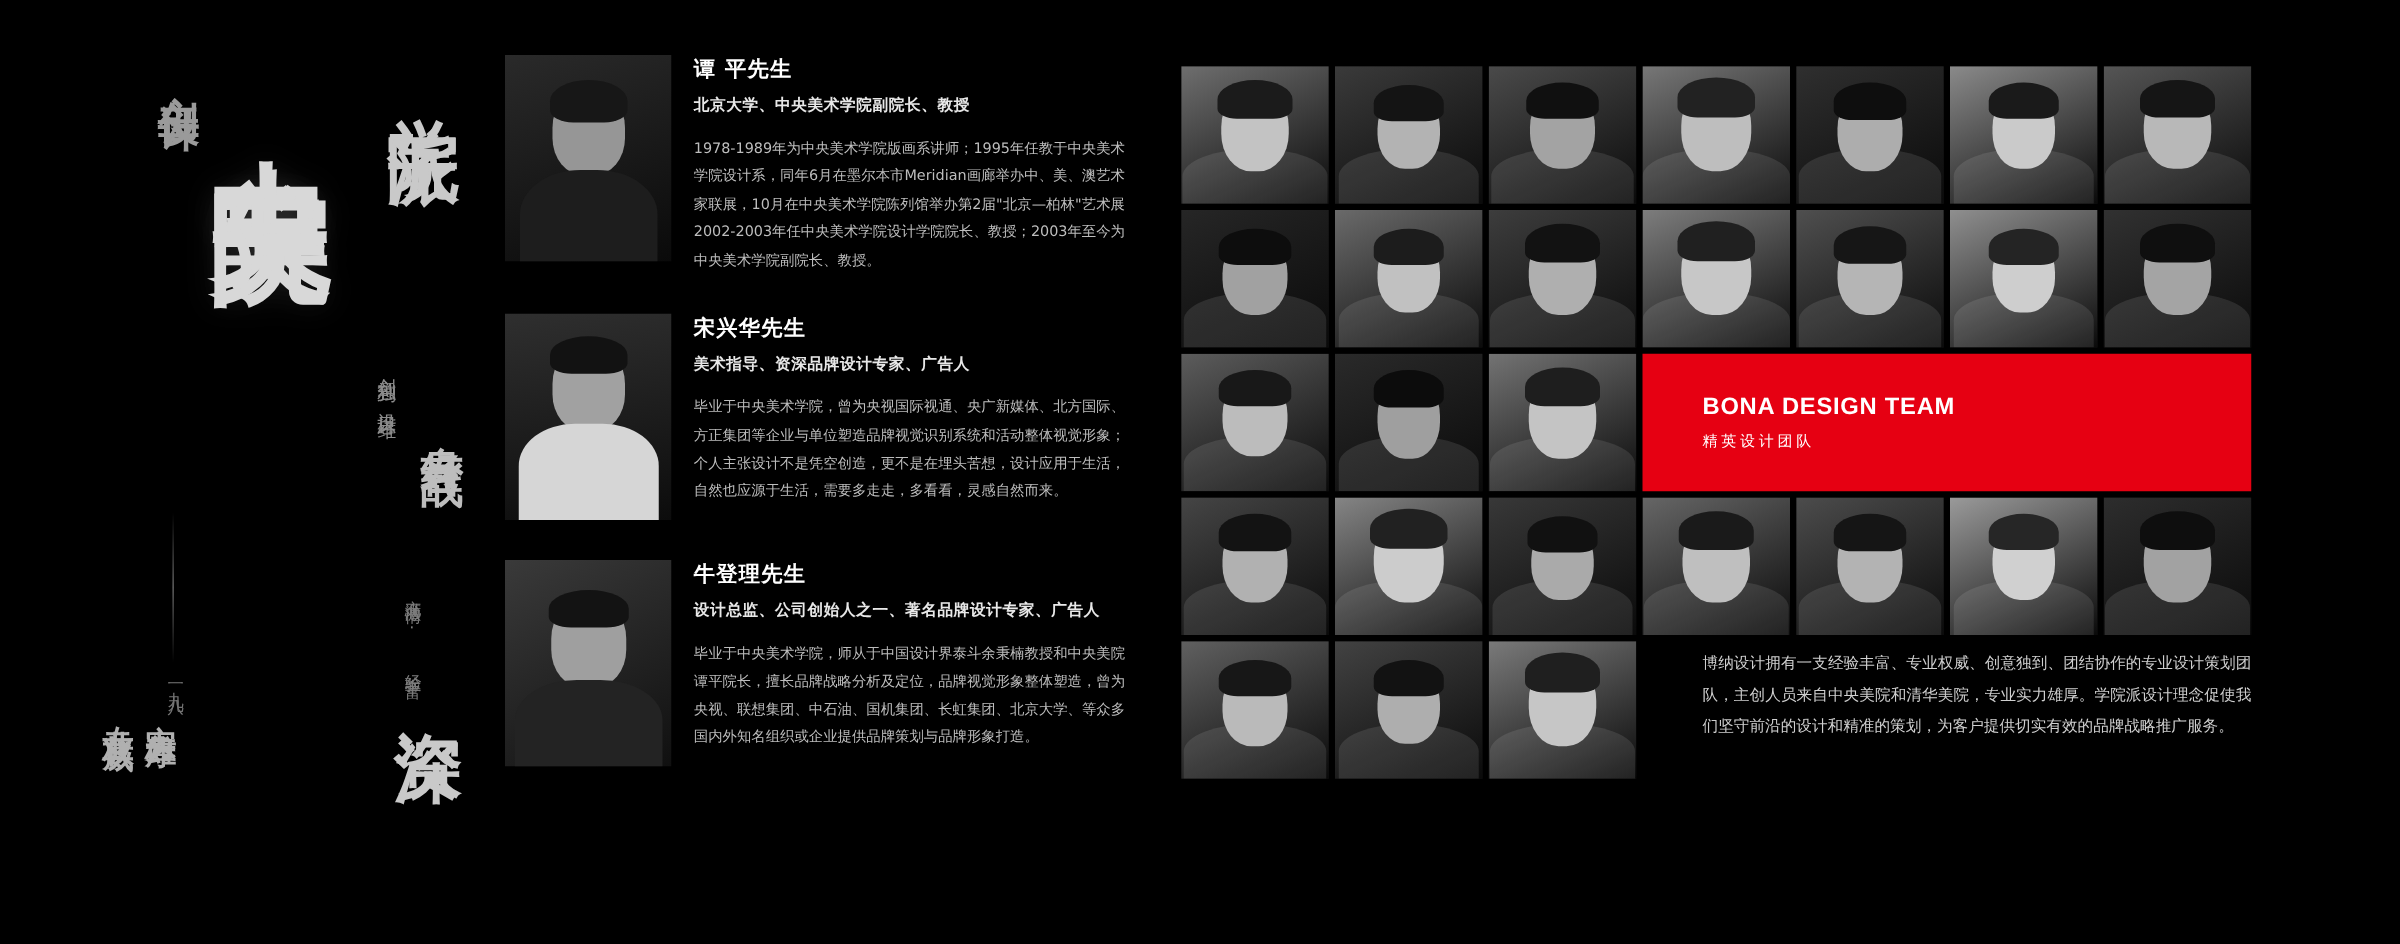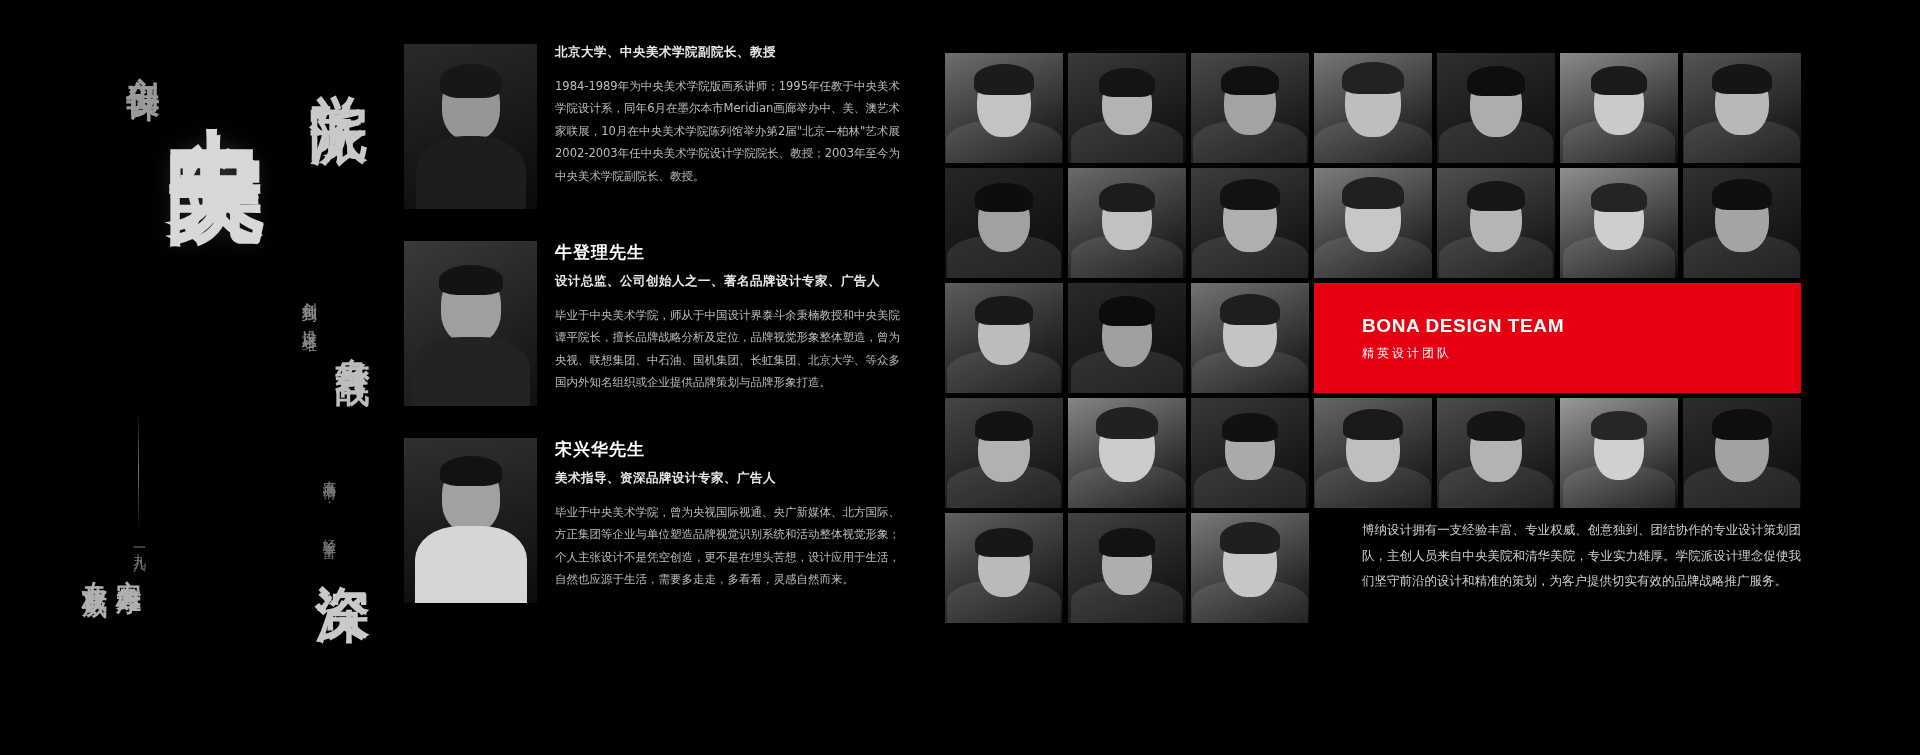"谭 平先生" div.bio-name { html: none -> <div>谭 平先生</div> }
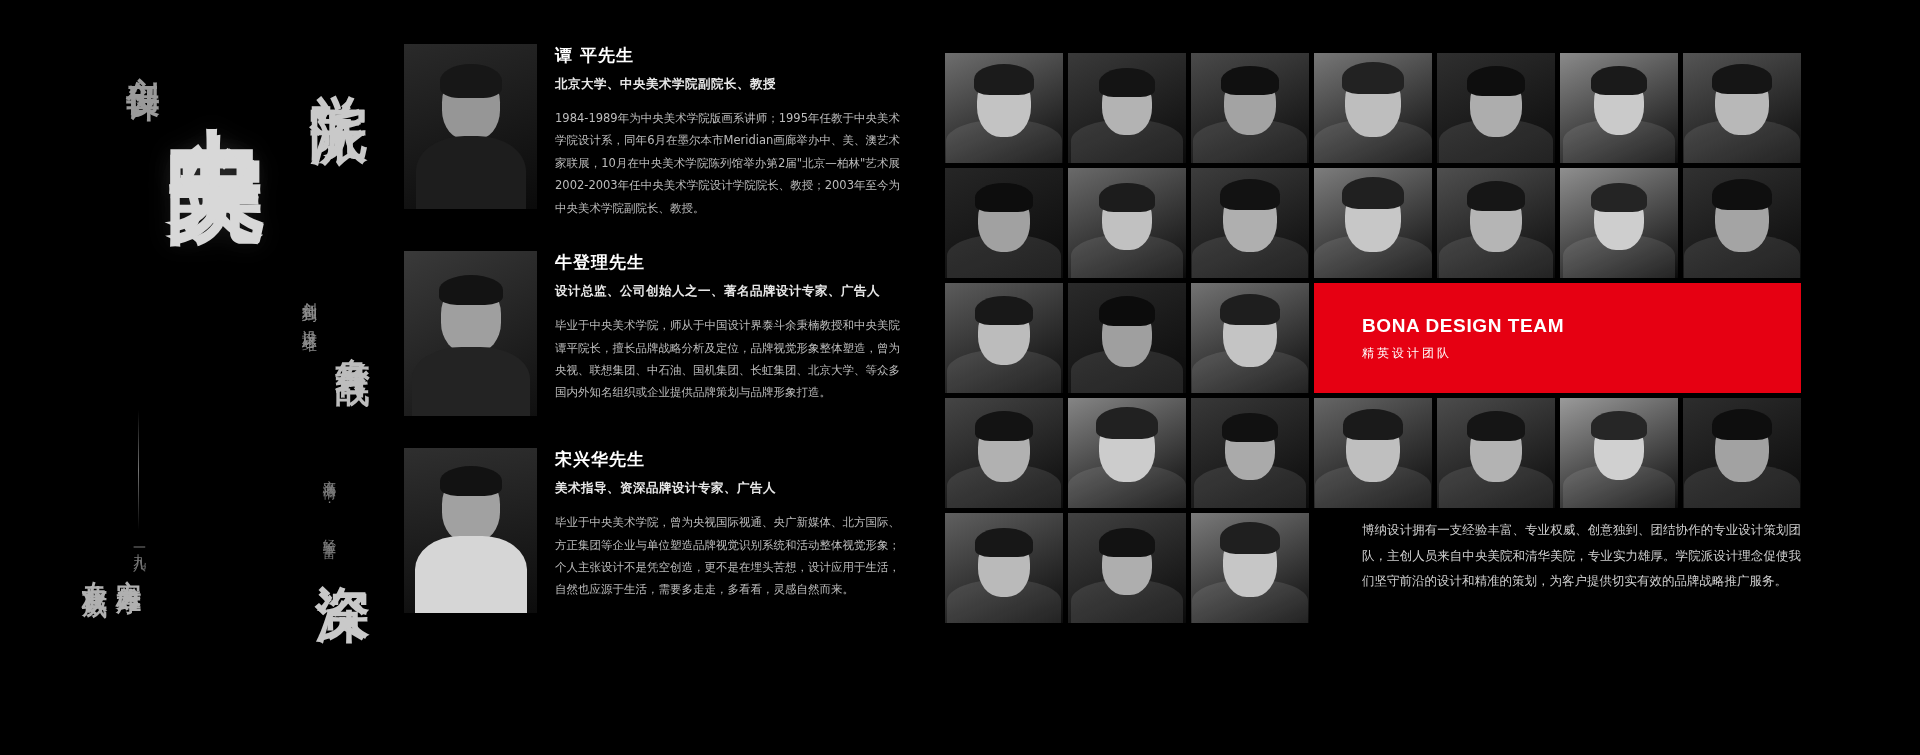"1984-1989年为中央美术学院版画系讲师；1995年任教于中央美术学院设计系" div.bio-desc { text: 1984-1989 -> 1978-1989 }
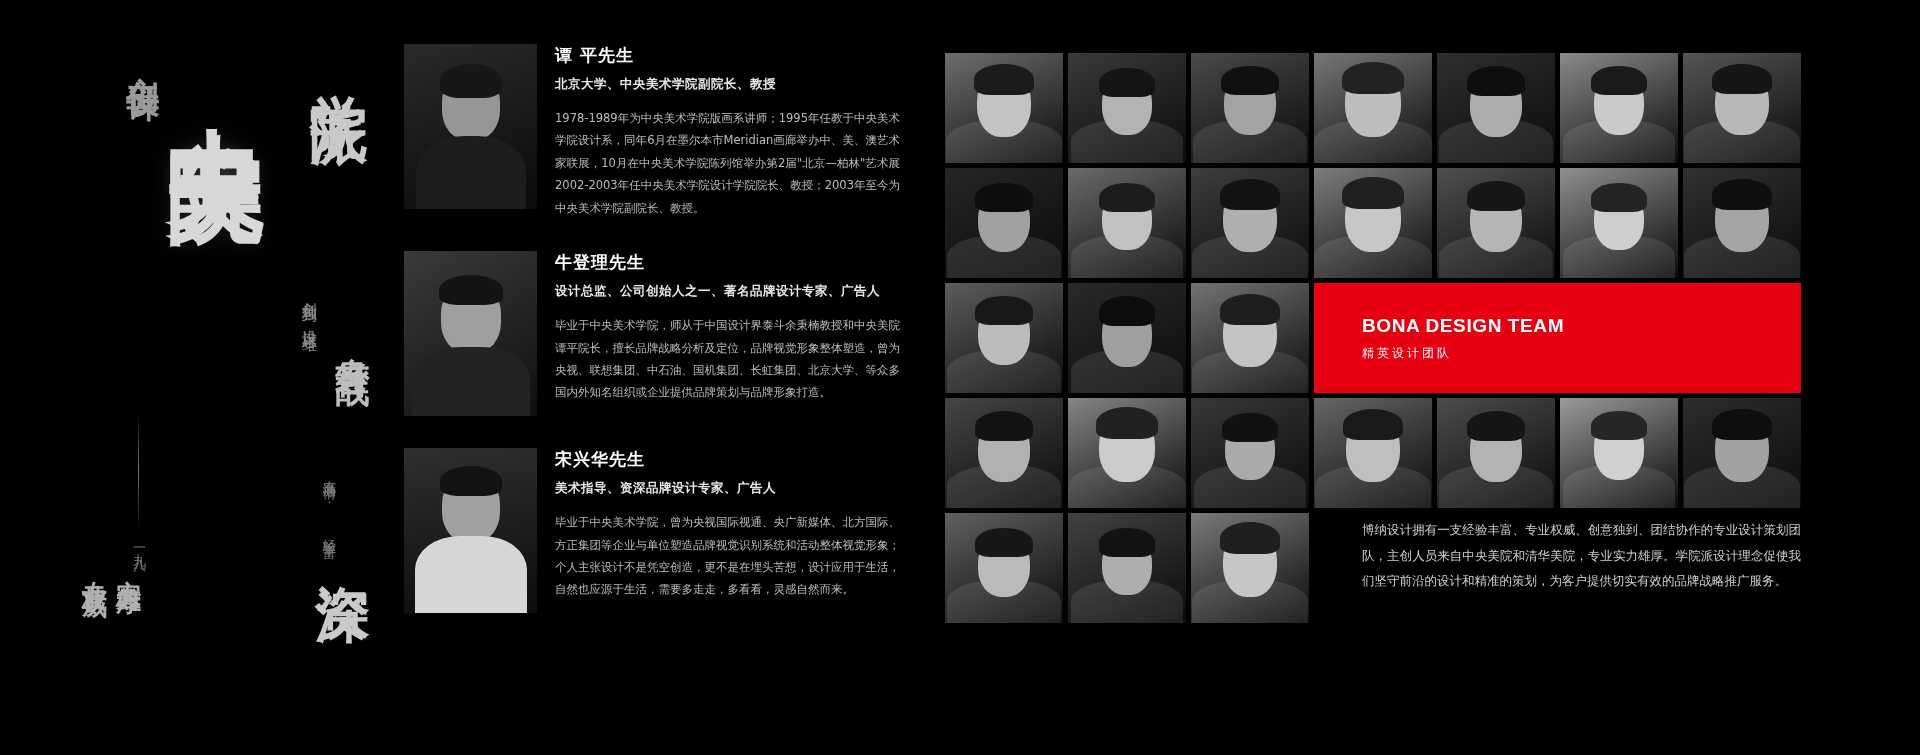"牛登理先生" div.bio { order: before "宋兴华先生" -> after "宋兴华先生" }
